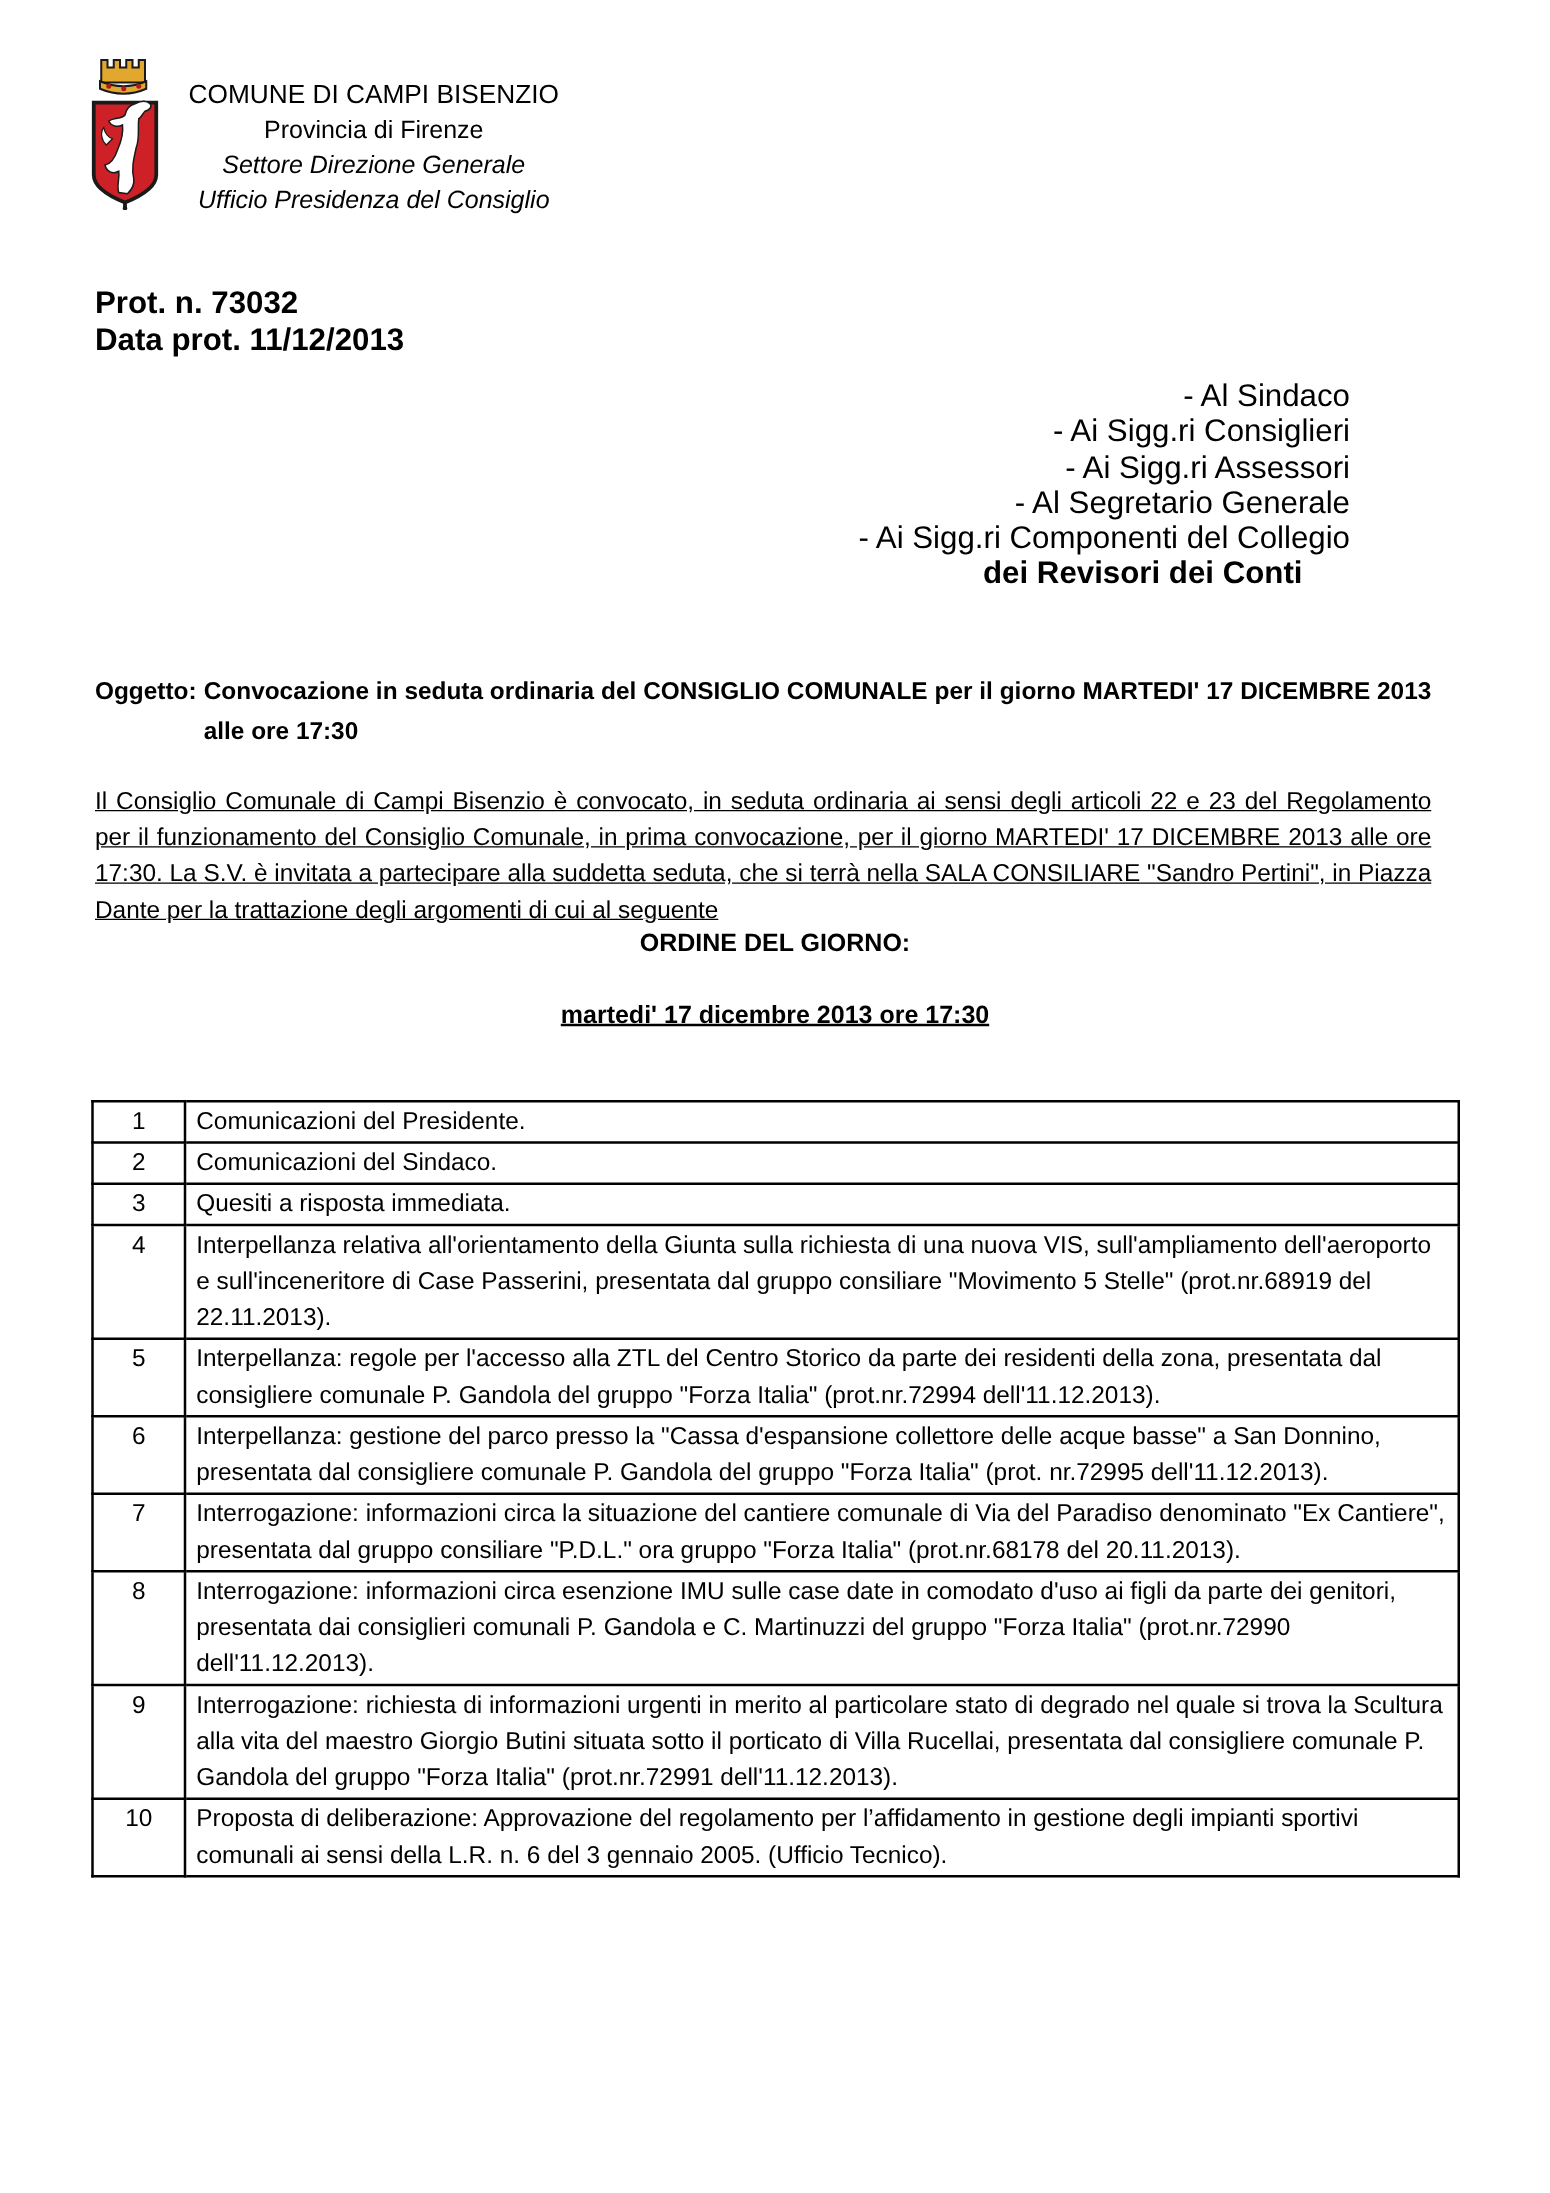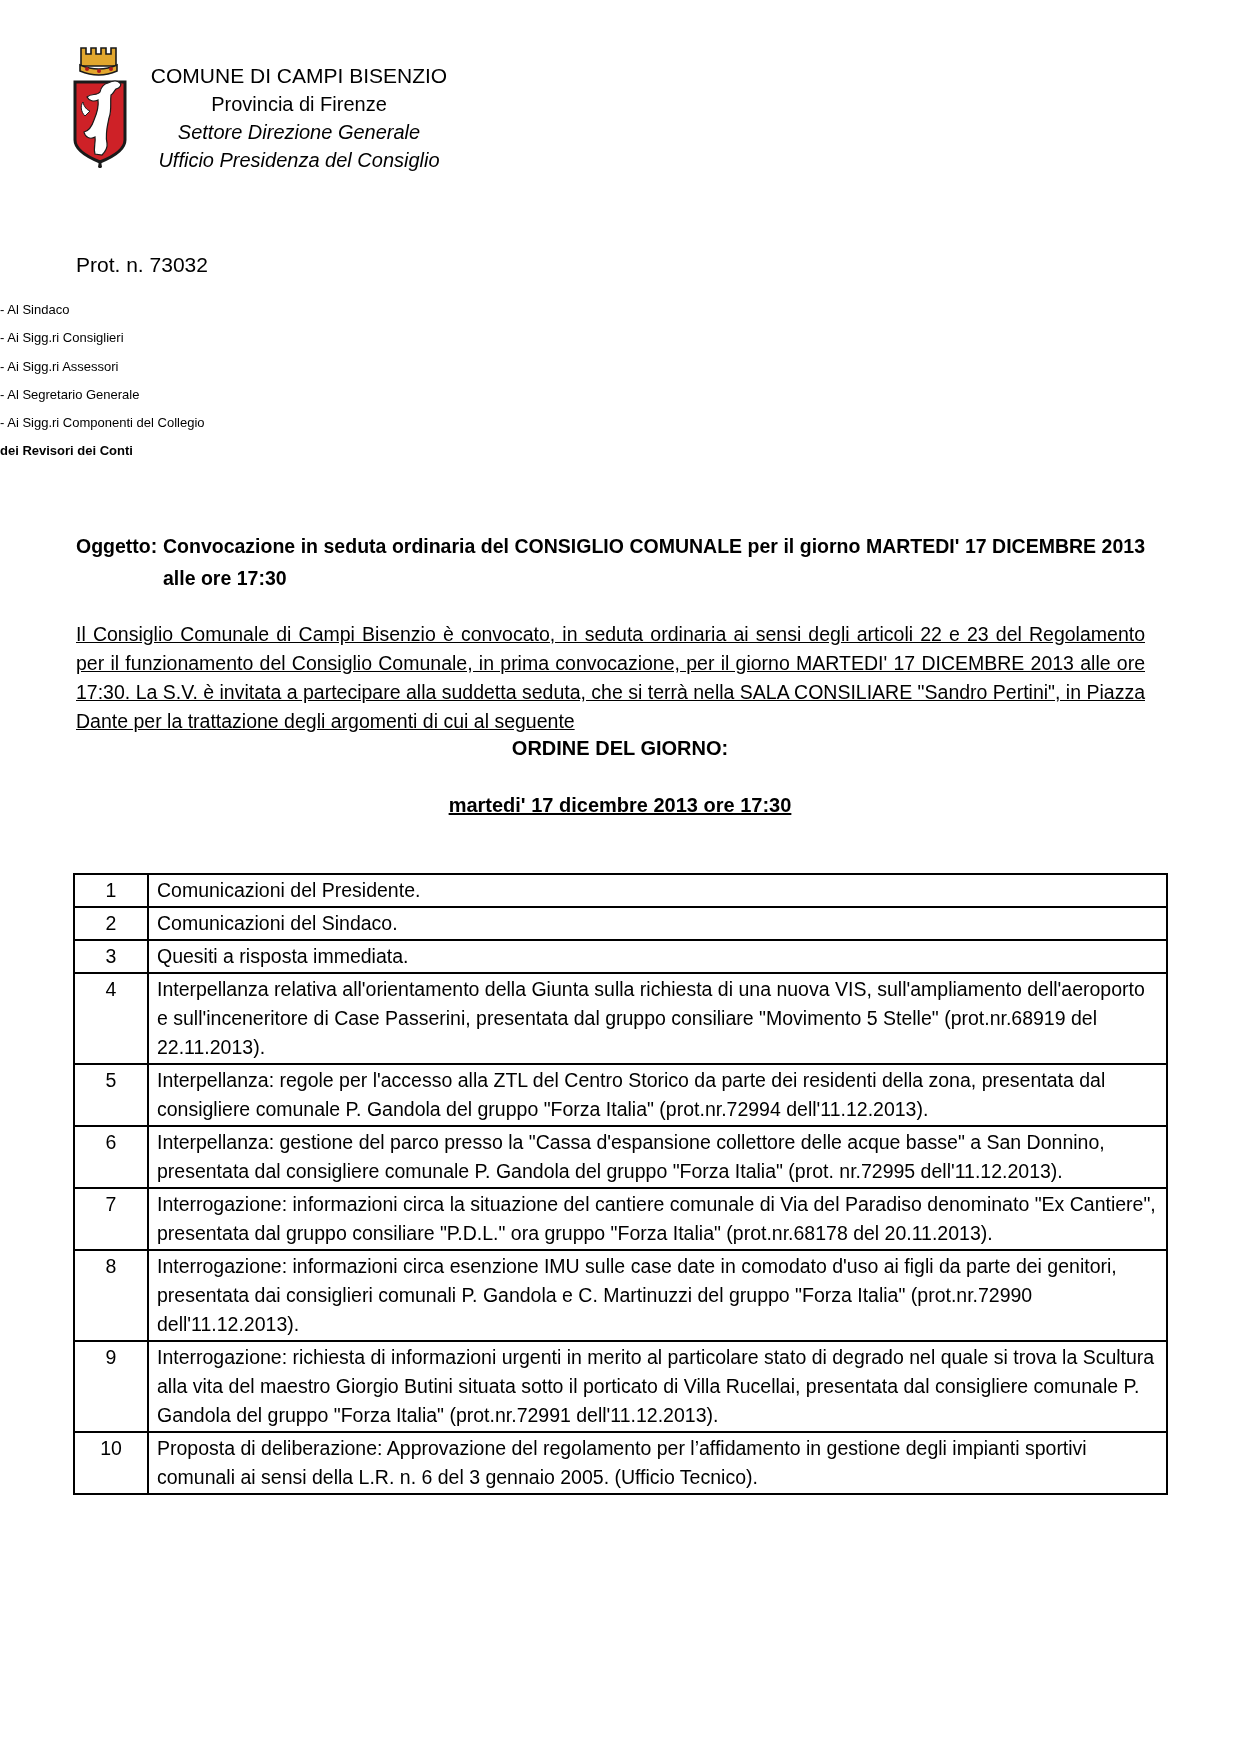"Prot. n. 73032" .protocol { font-size: 21px -> 25px; font-weight: none -> bold; margin: 70px 0 0 76px -> 46px 0 0 76px }
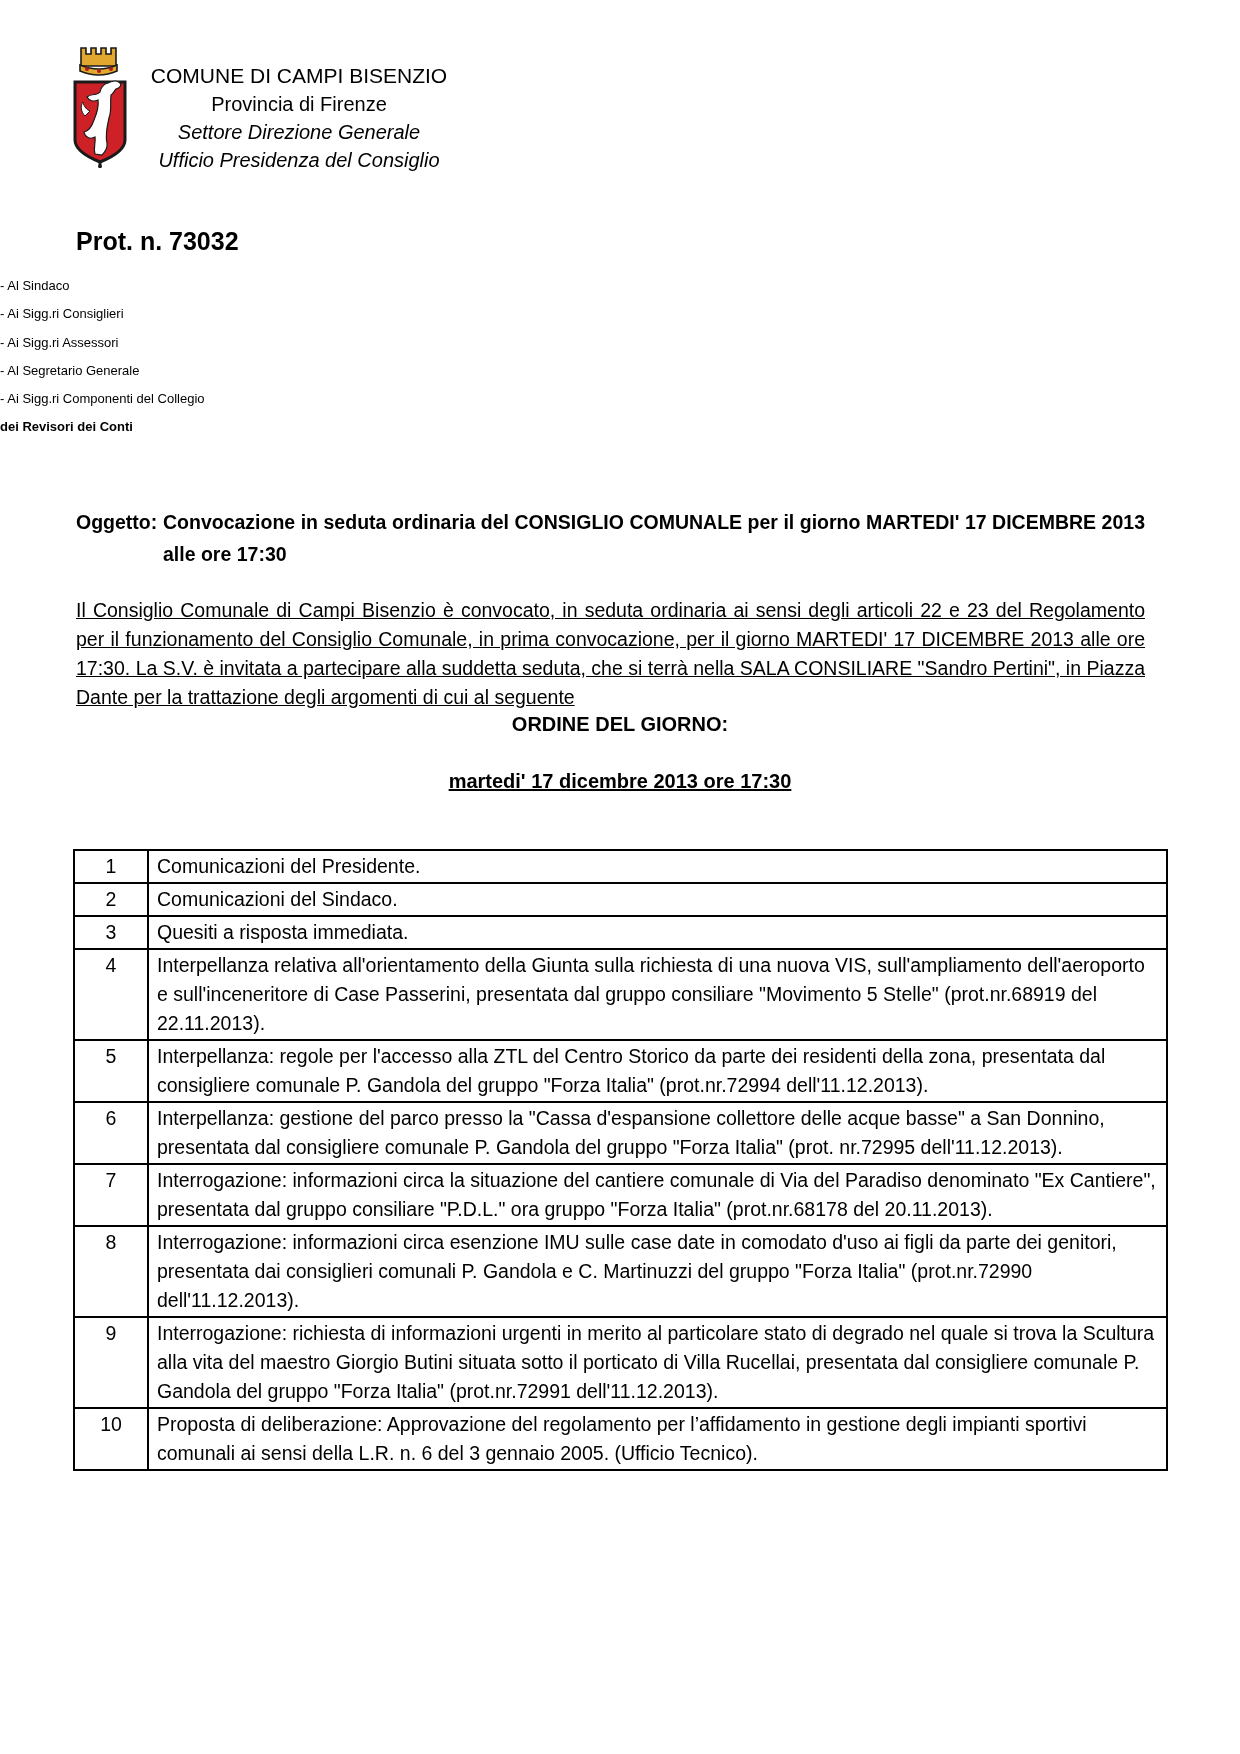"Data prot. 11/12/2013" div { html: none -> <div>Data prot. 11/12/2013</div> }
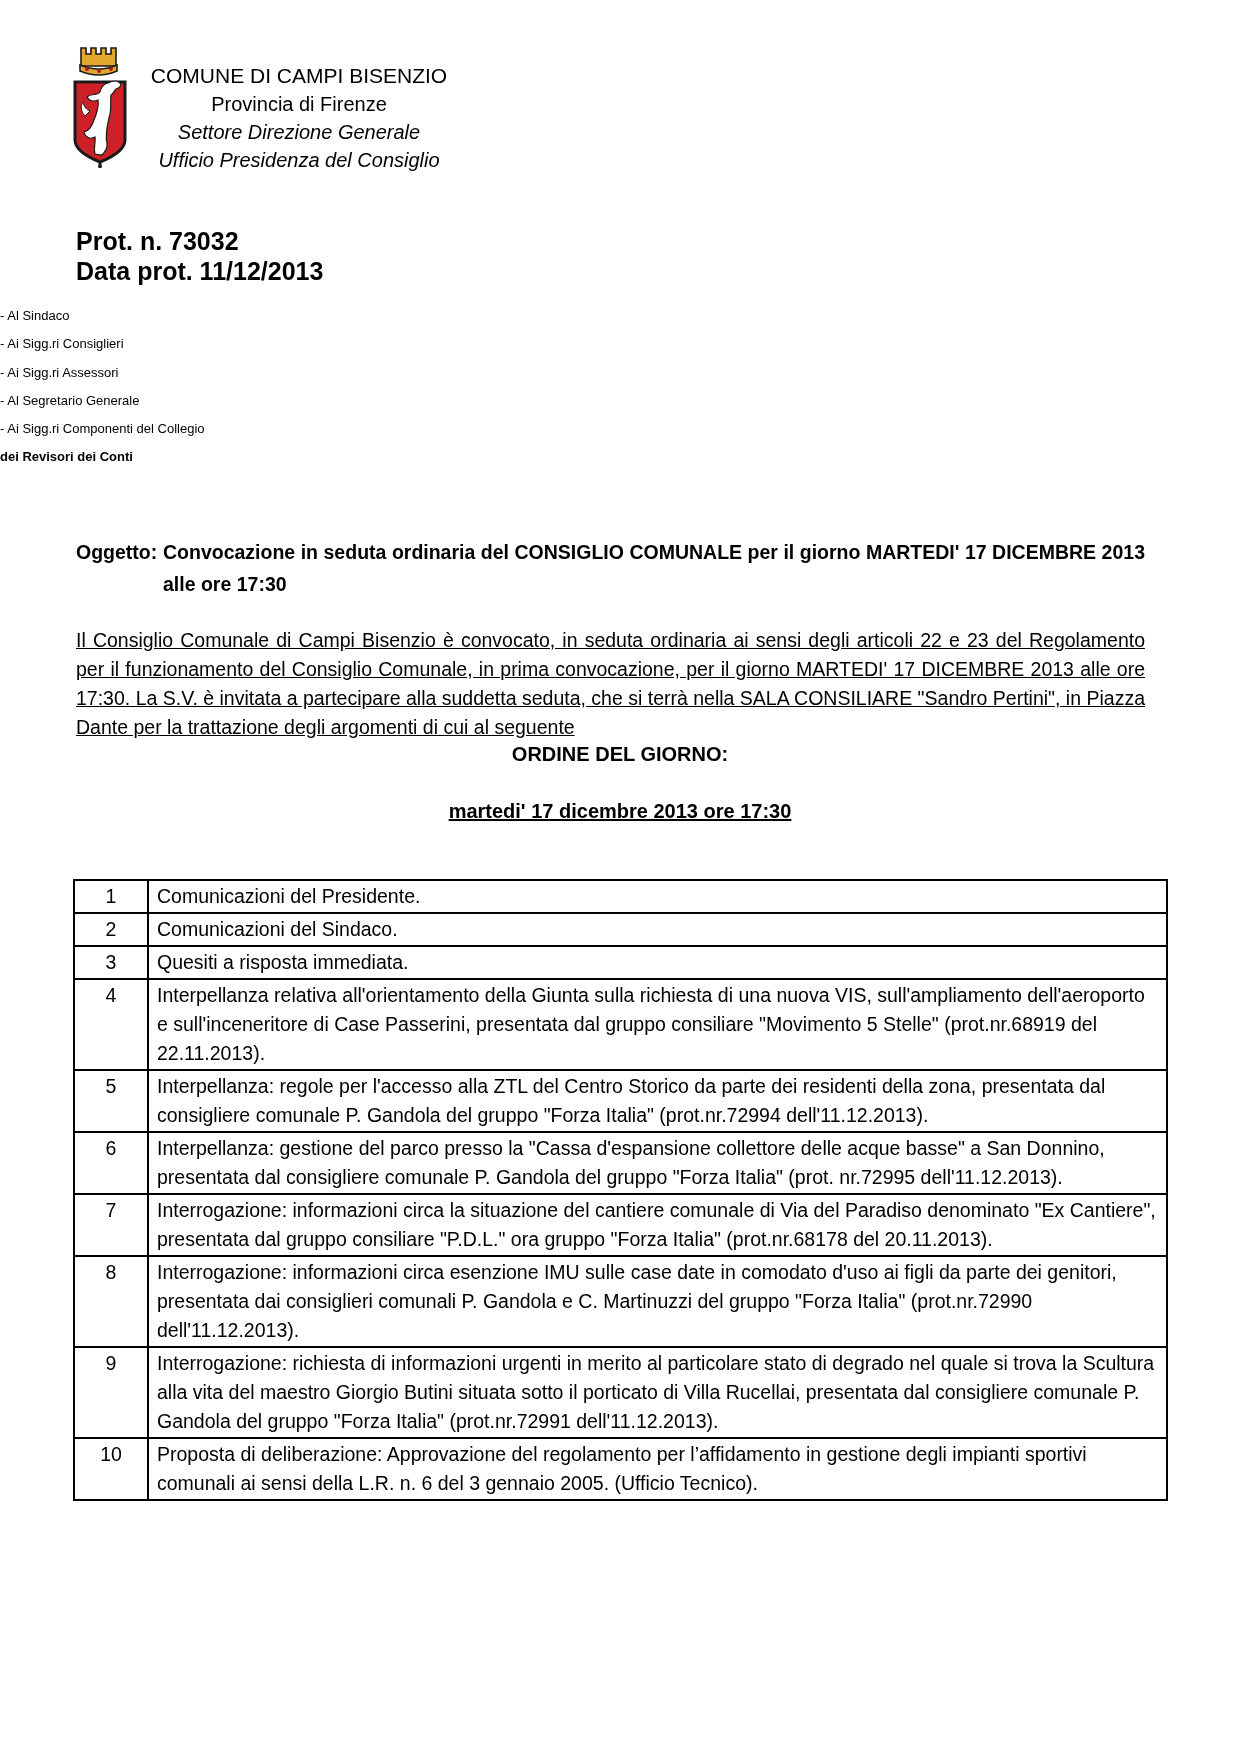"- Al Sindaco" .recipients { font-size: 13px -> 25px; text-align: none -> right }
